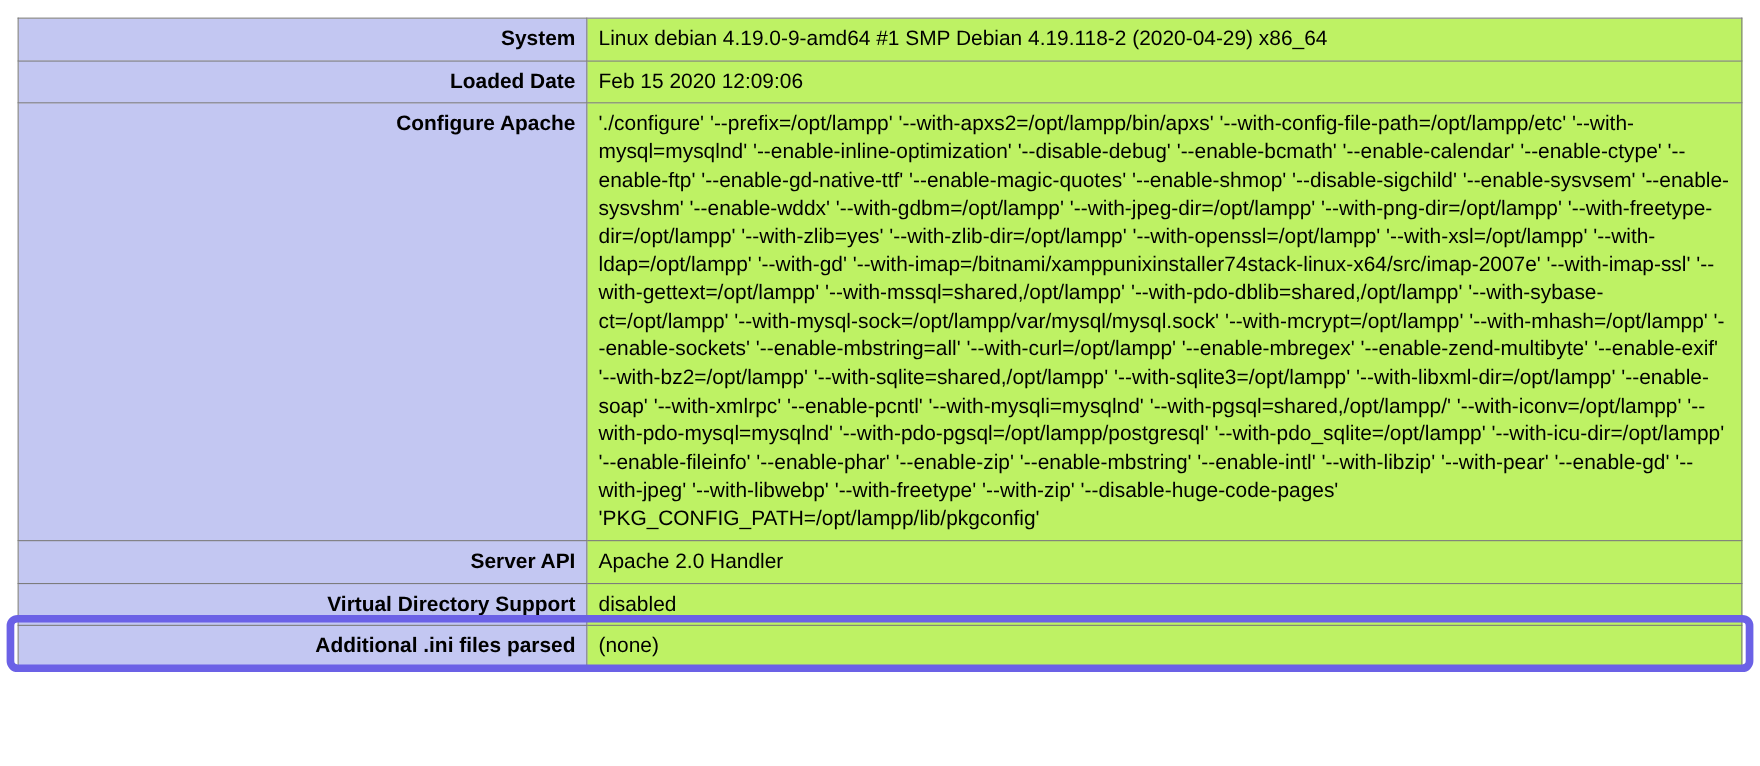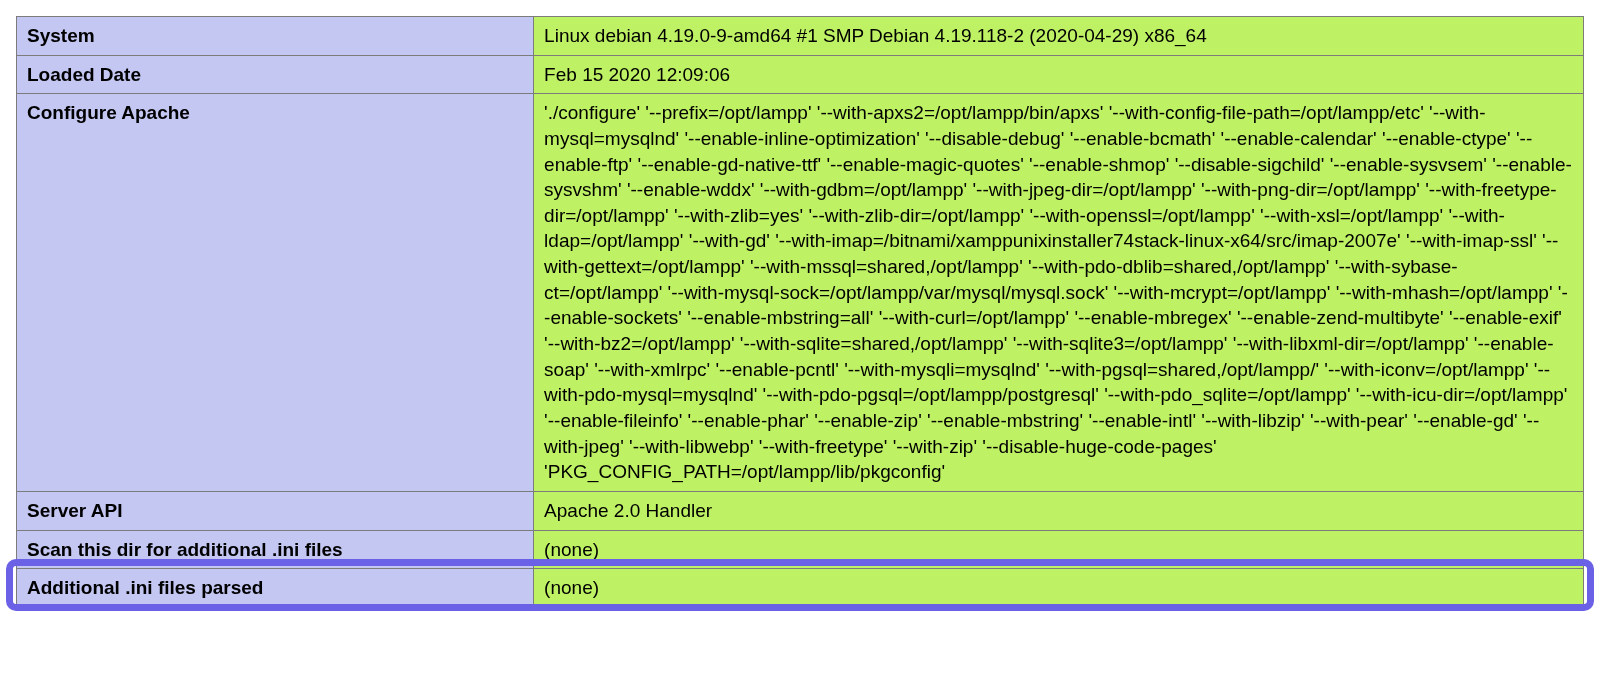"System" .phpinfo-table td.key { text-align: none -> right }
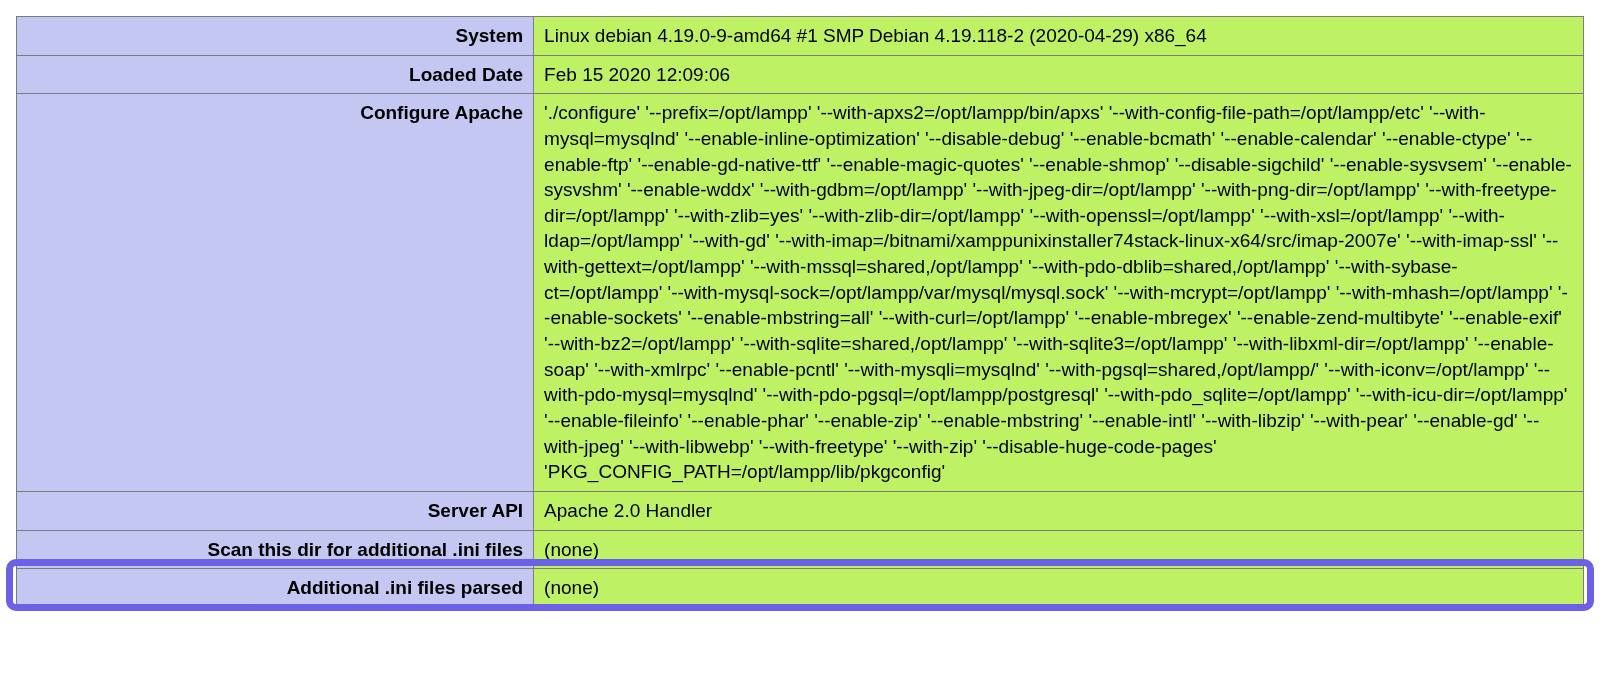"Virtual Directory Support" tr { html: none -> <tr> <td>Virtual Directory Support</td> <td>disabled</td> </tr> }
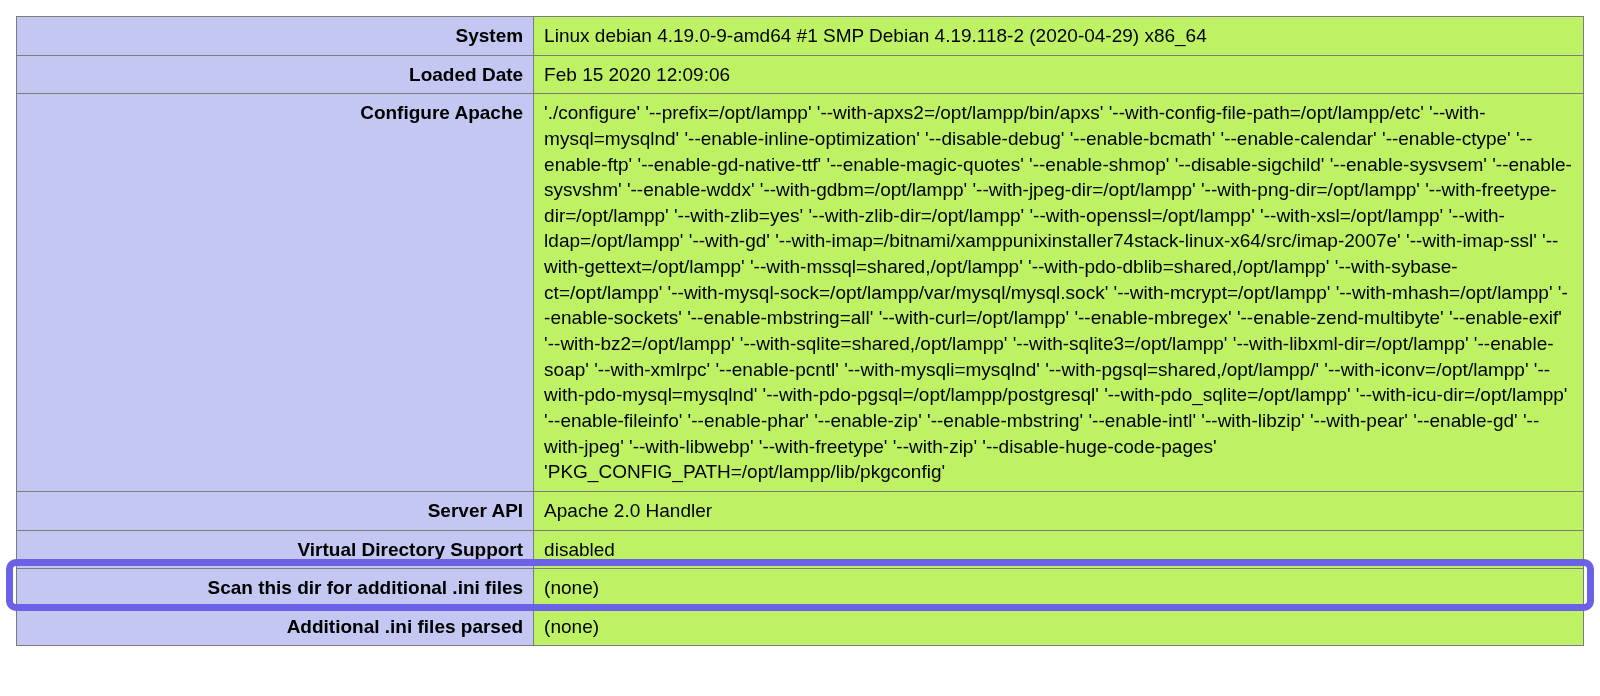"Scan this dir for additional" tr { html: <tr> <td>Scan this dir for additional .ini files</td> <td>(none)</td> </tr> -> none }
